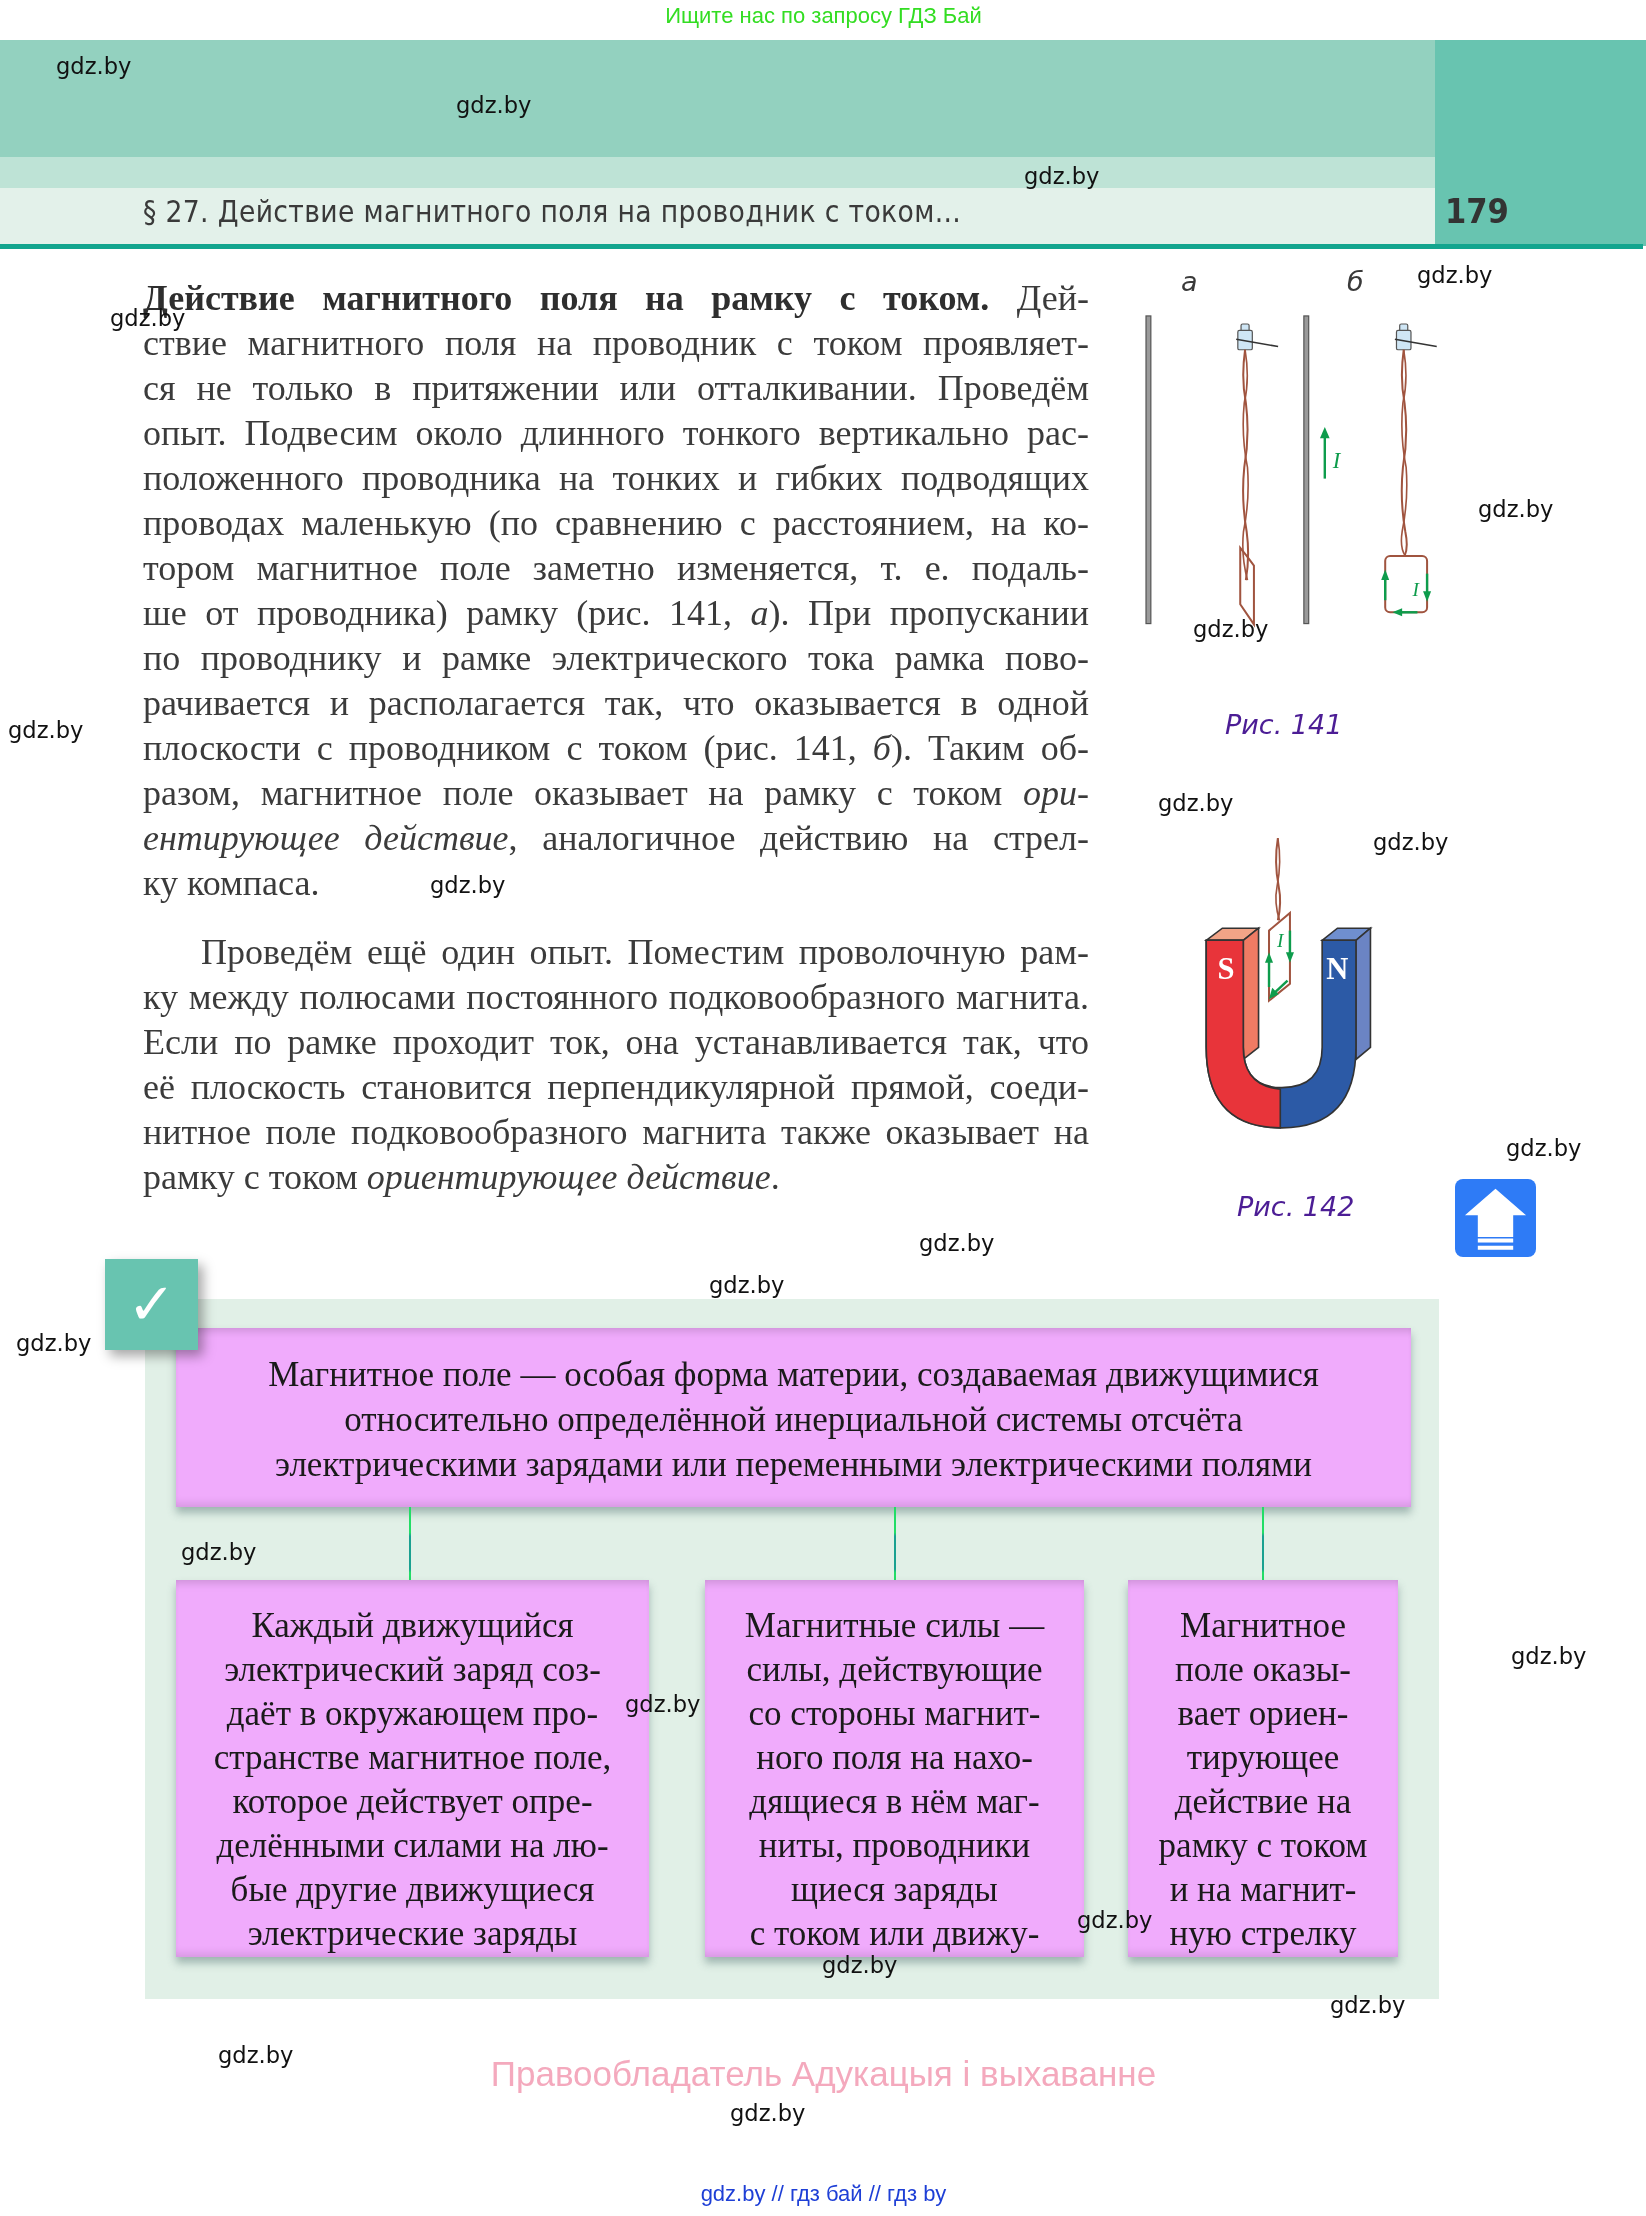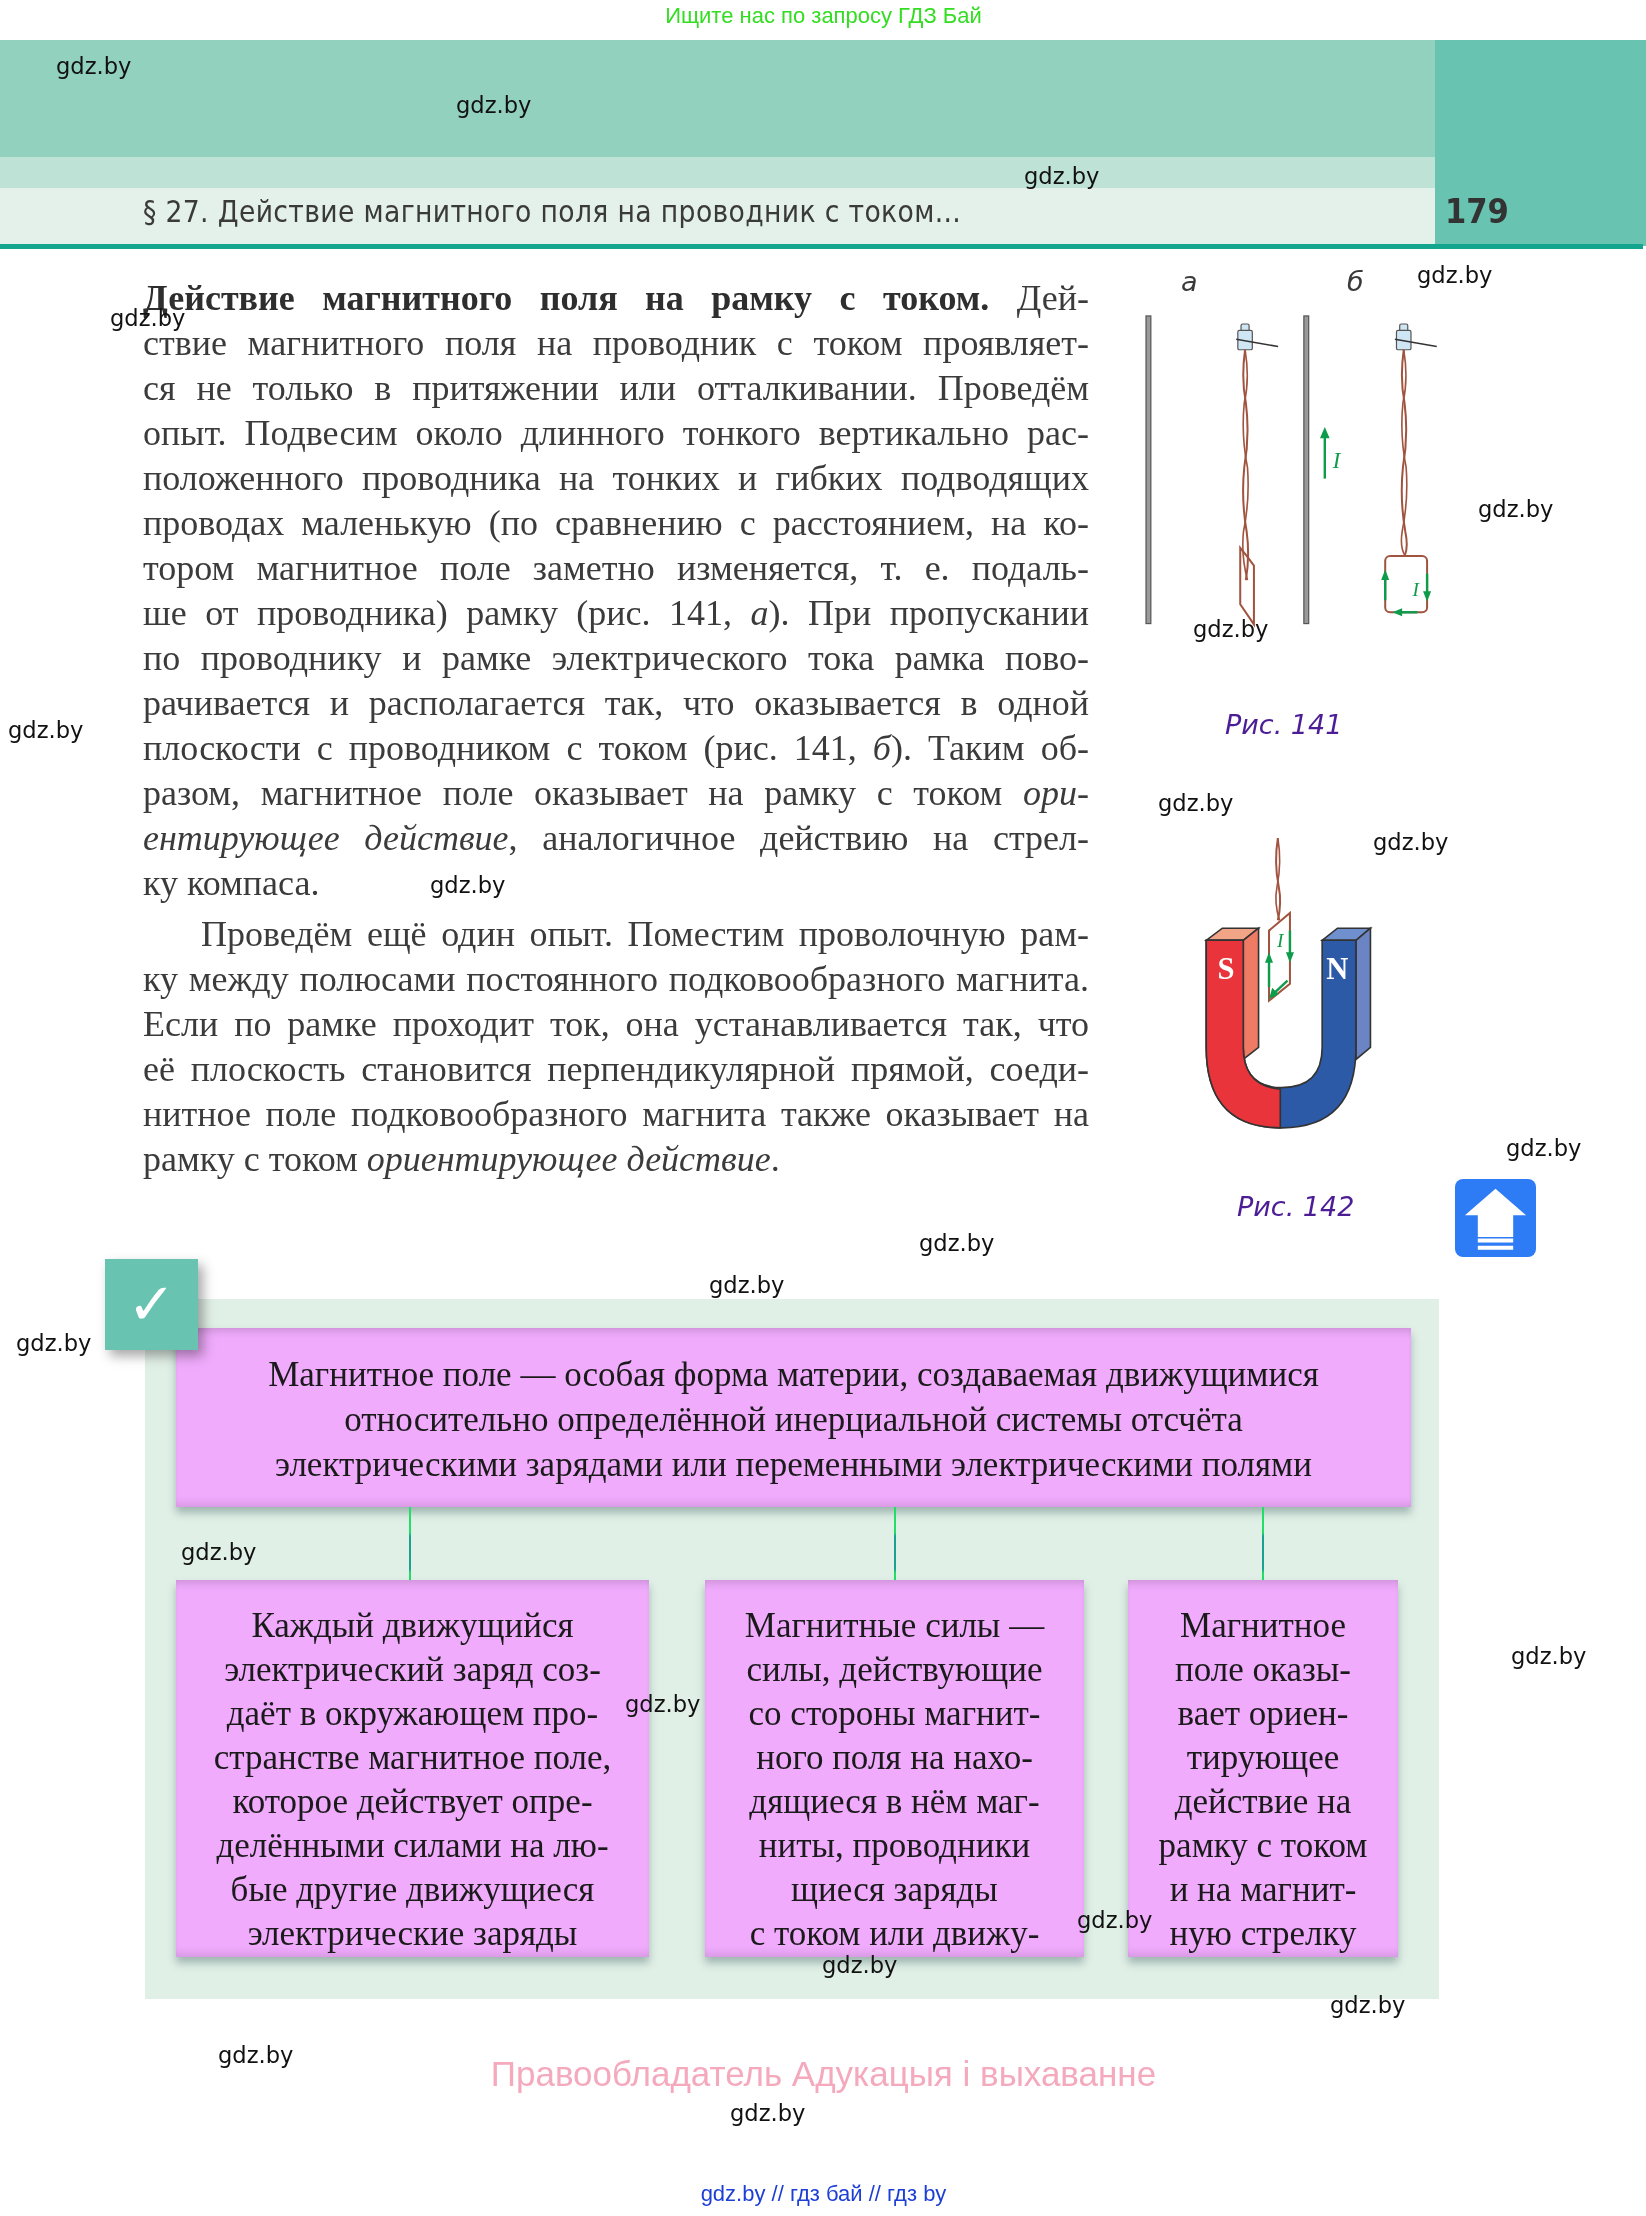"Проведём ещё один опыт. Поместим" .indent { margin-top: none -> 18px }
